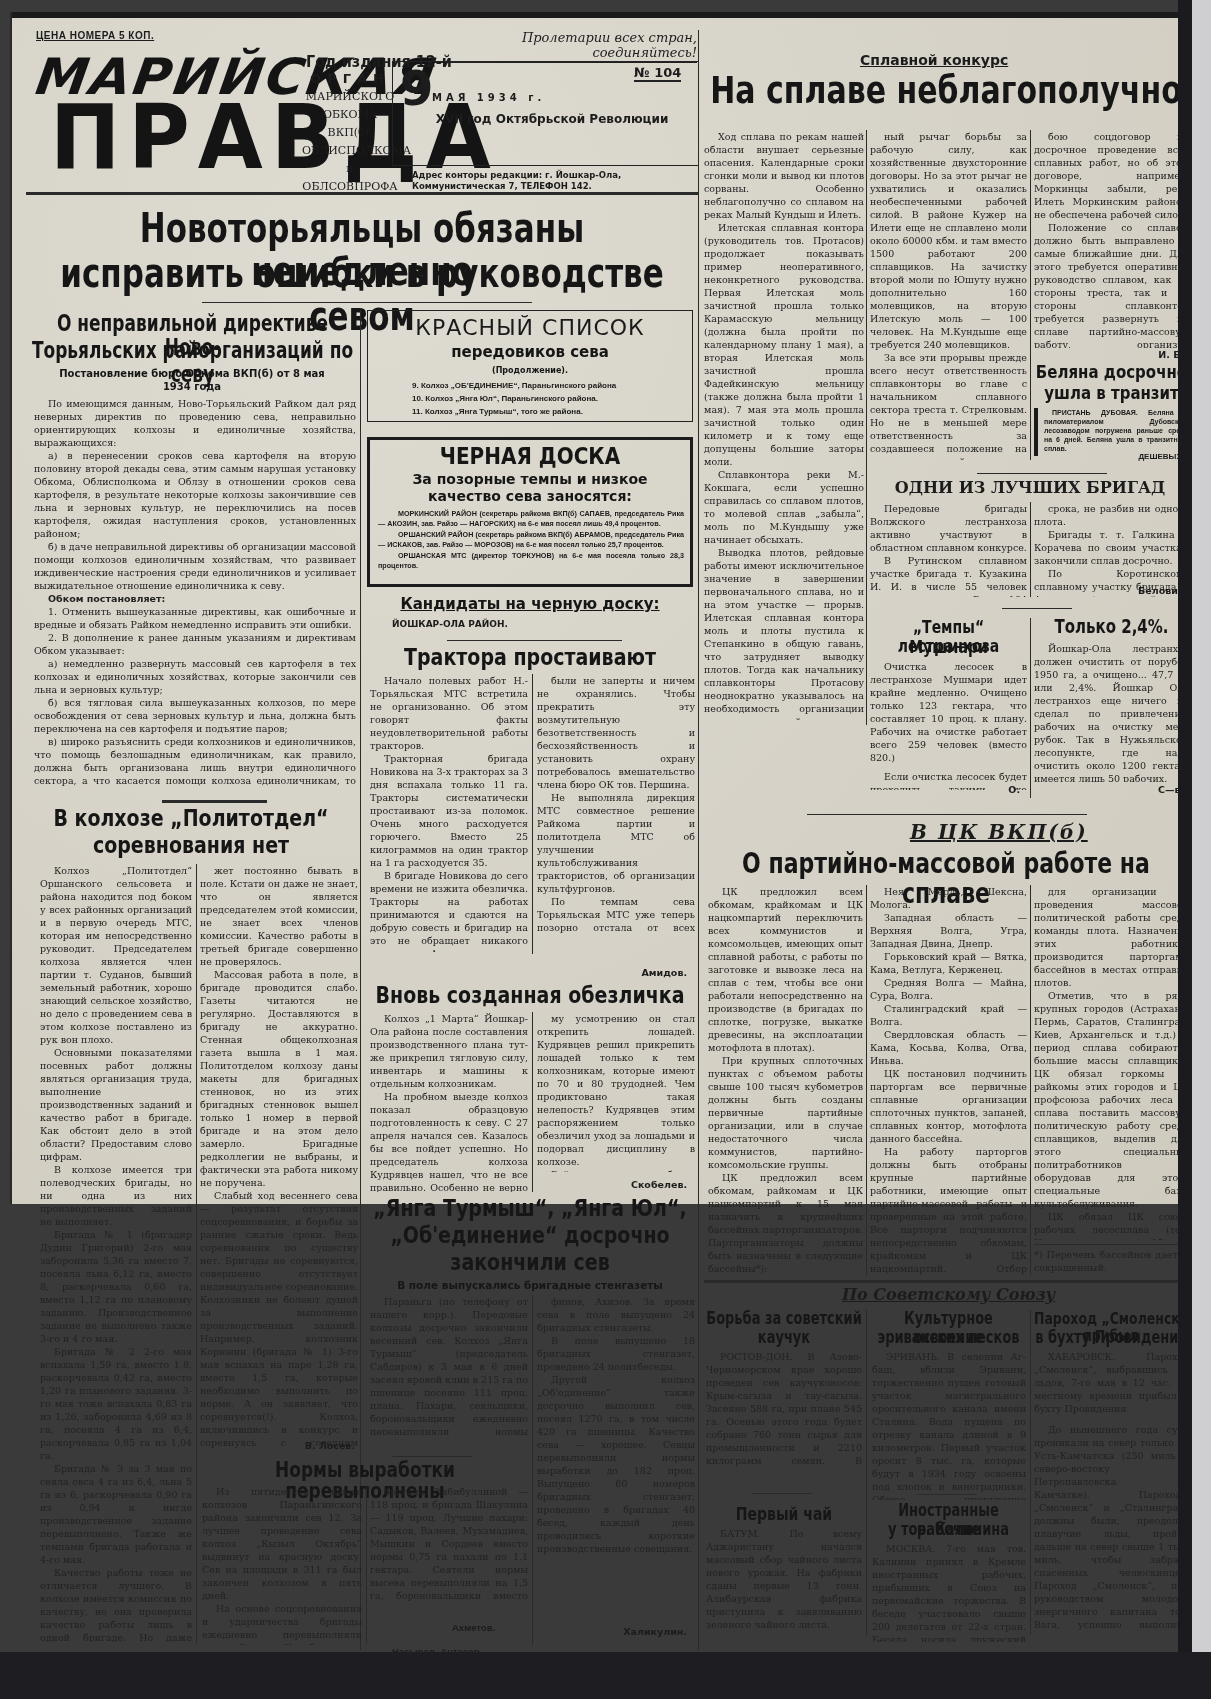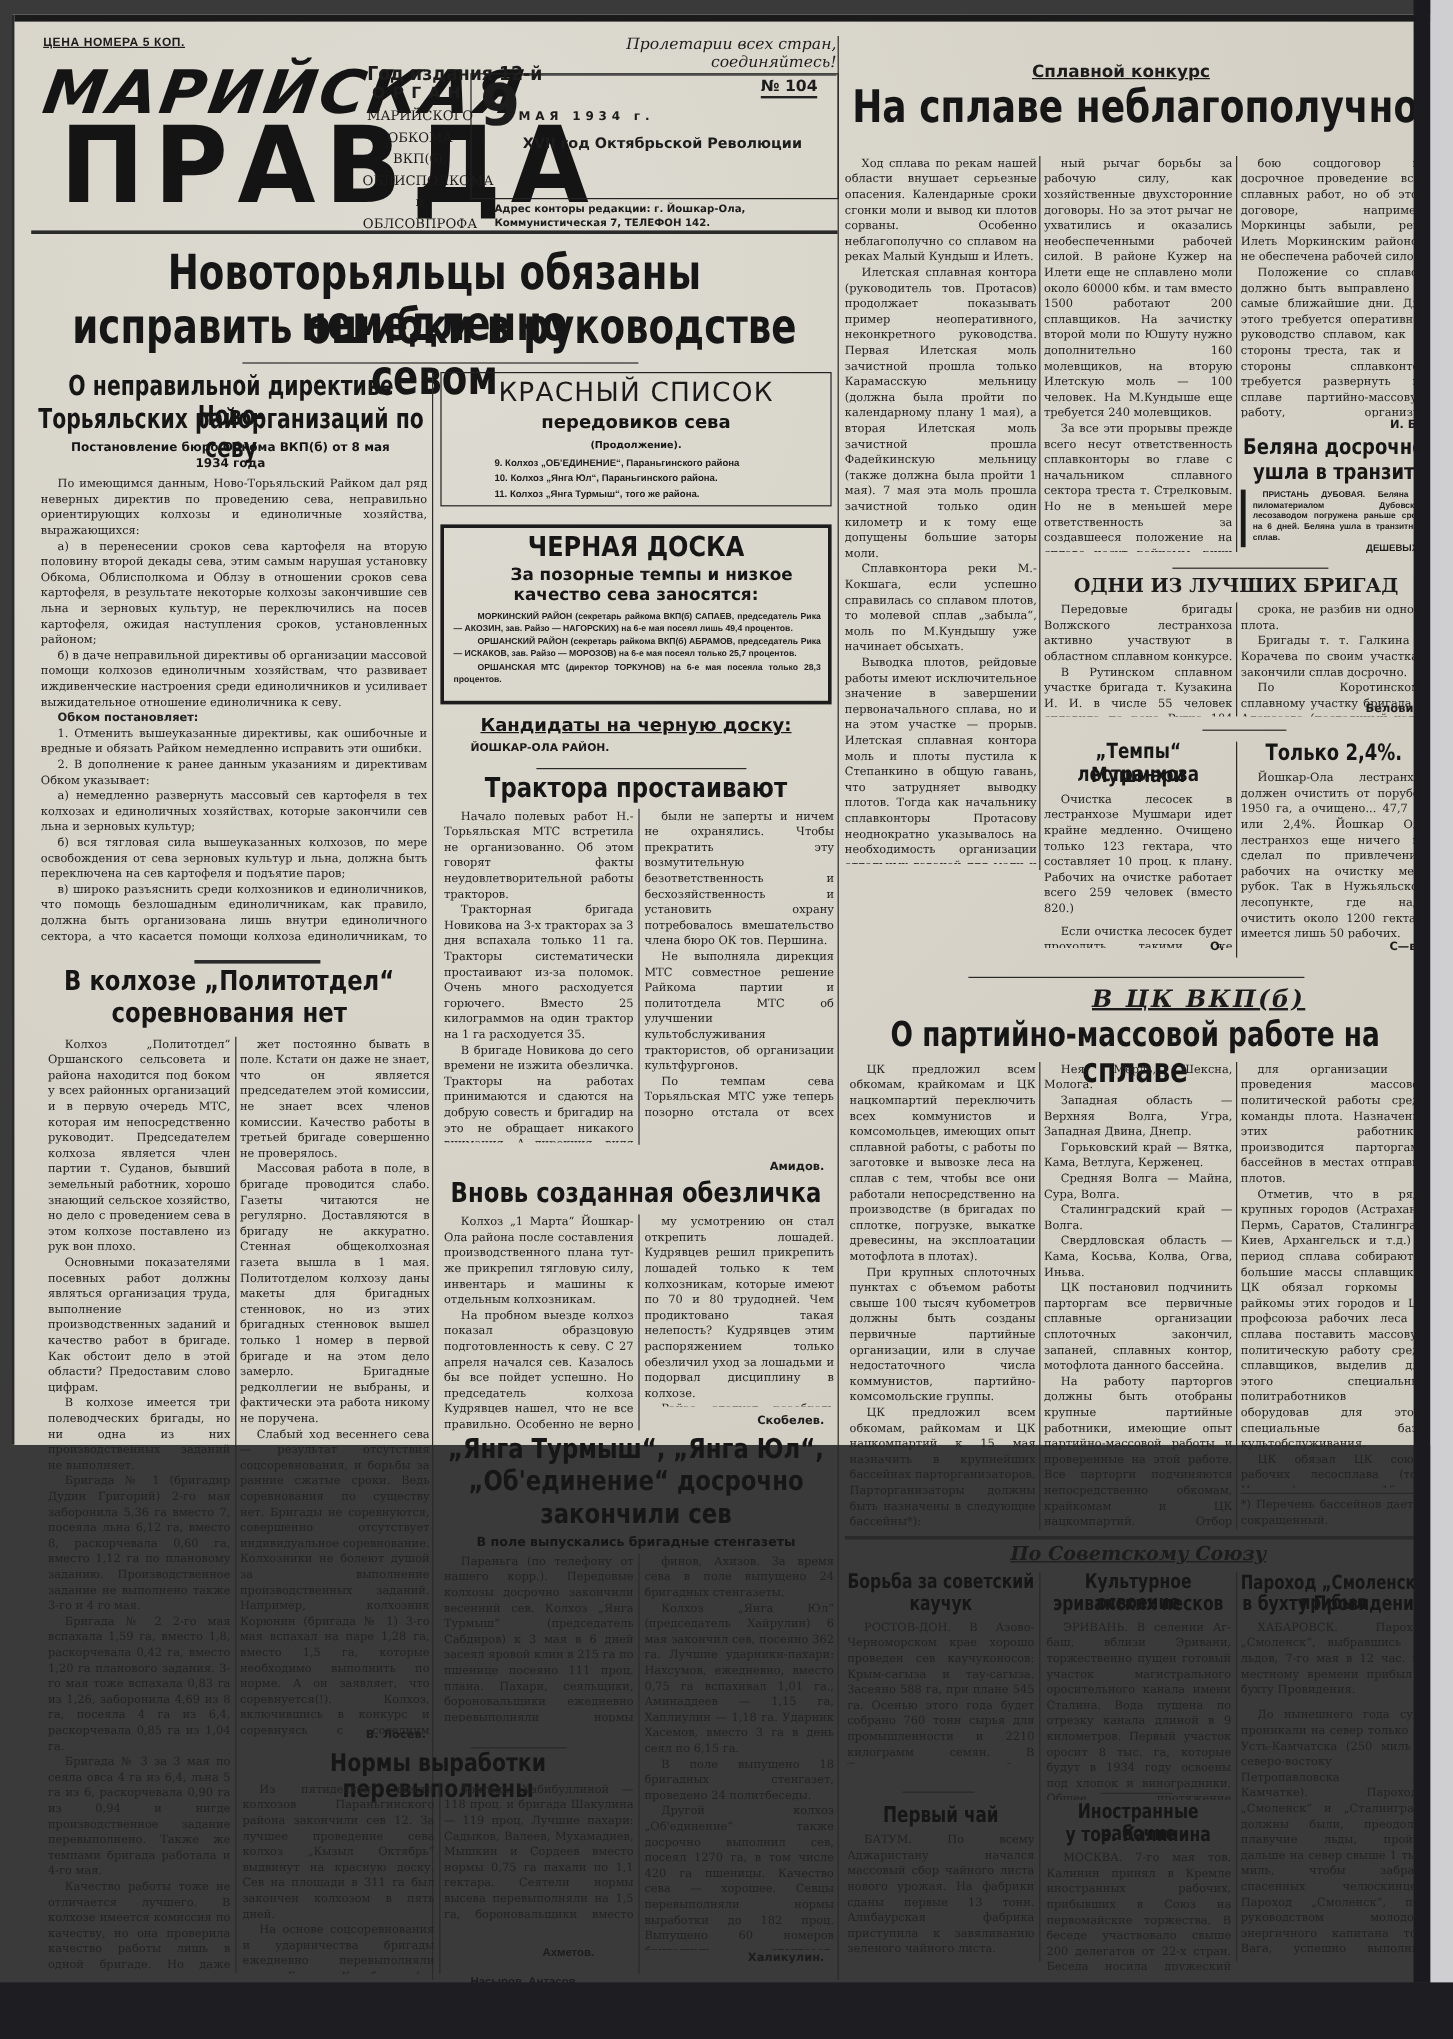"За позорные темпы и низкое" div.abs { margin-left: 13px -> none }
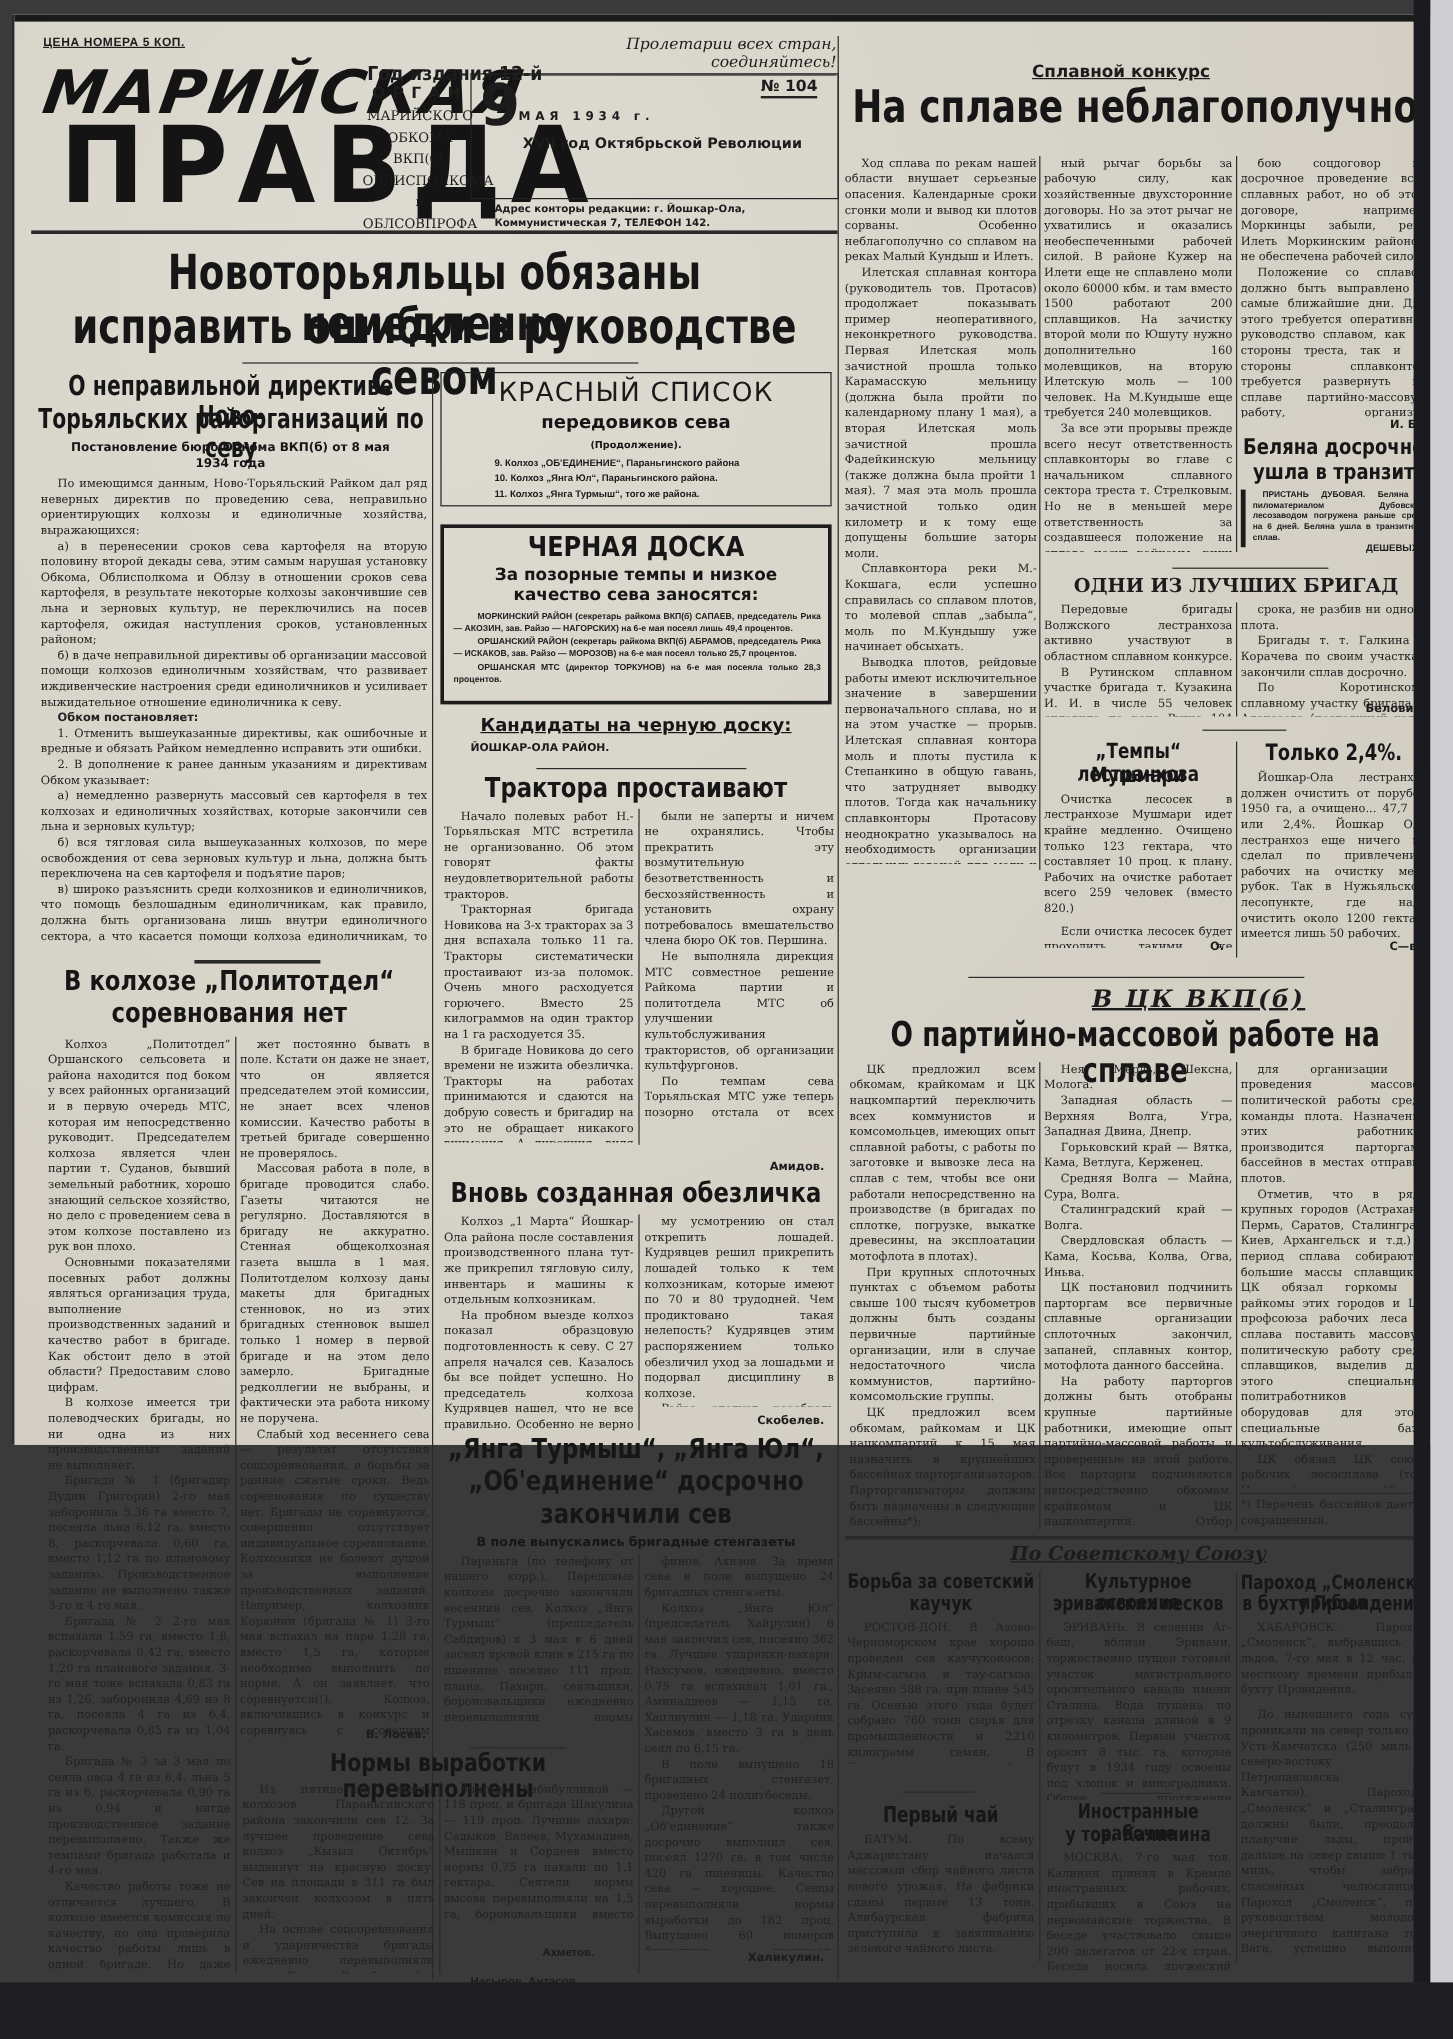"ЦК постановил подчинить парторгам все" p { text: закончил -> пунктов }
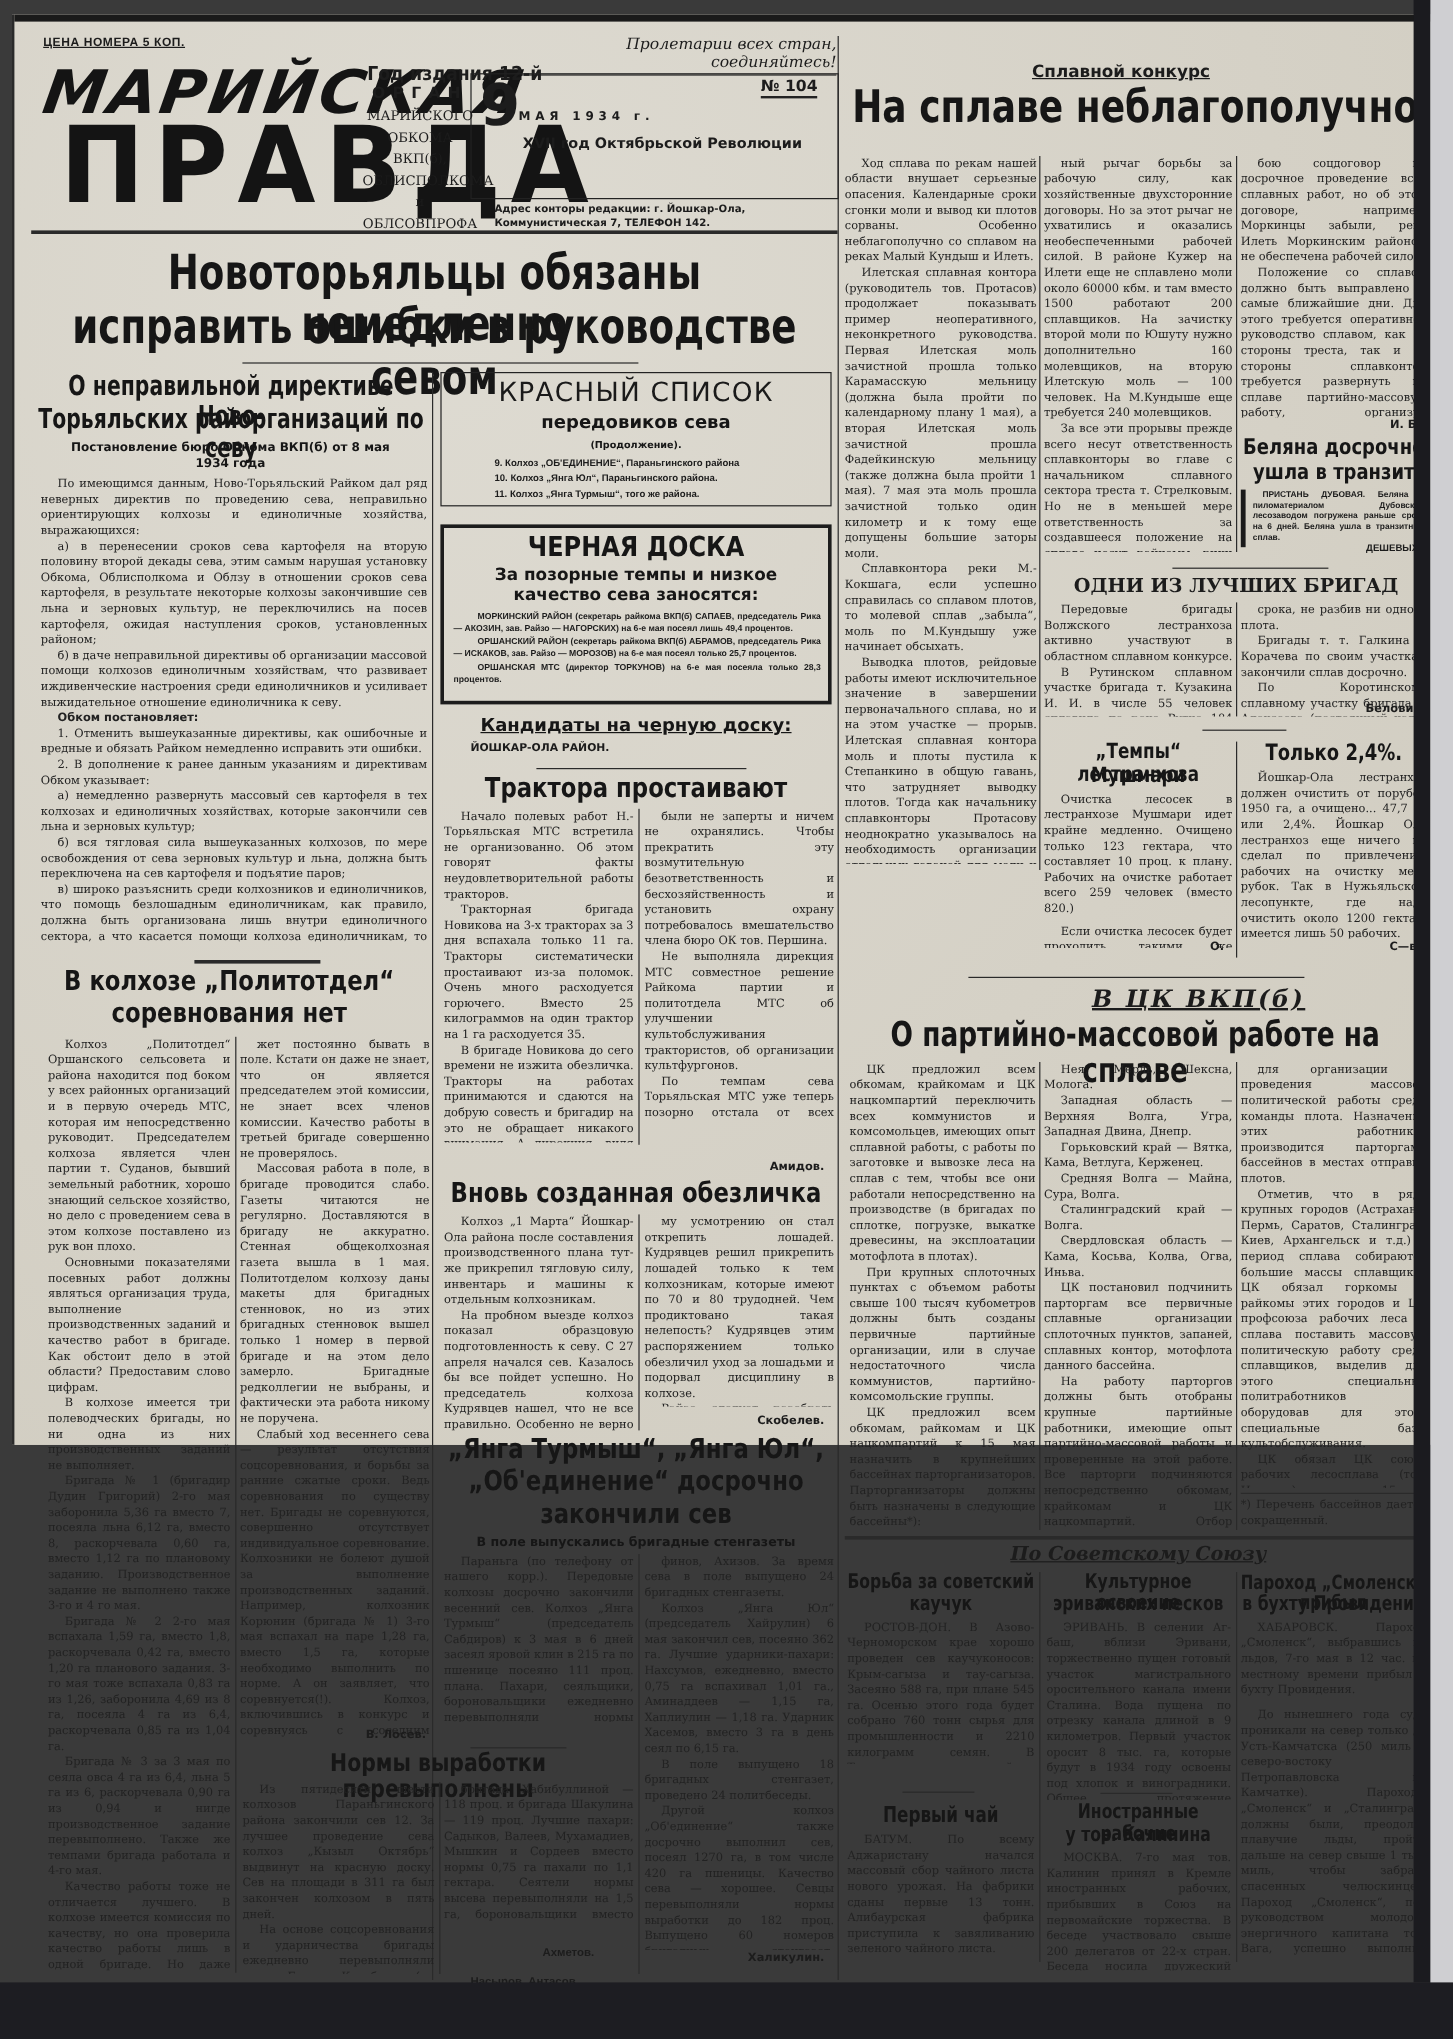"Колхоз „Янга Юл“ (председатель Хайрулин)" p { html: <p>Колхоз „Янга Юл“ (председатель Хайрулин) 6 мая закончил сев, посеяно 362 га. Лучшие ударники-пахари: Нахсумов, ежедневно, вместо 0,75 га вспахивал 1,01 га., Аминаддеев — 1,15 га, Хаплиулин — 1,18 га. Ударник Хасемов, вместо 3 га в день сеял по 6,15 га.</p> -> none }
